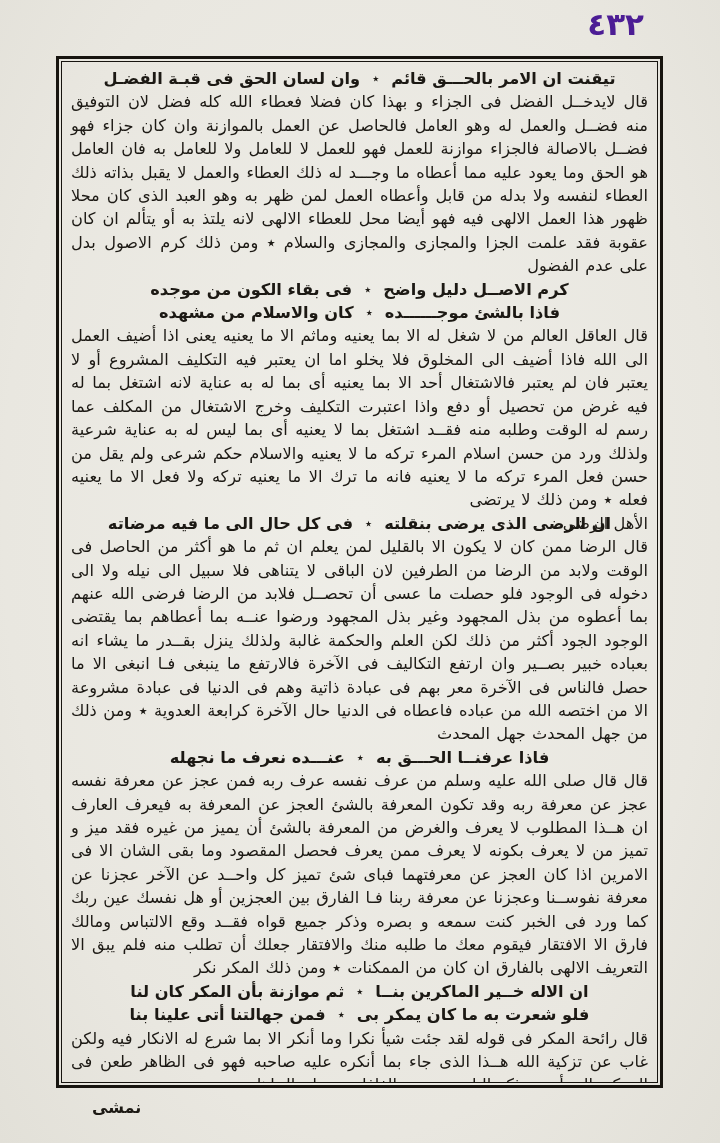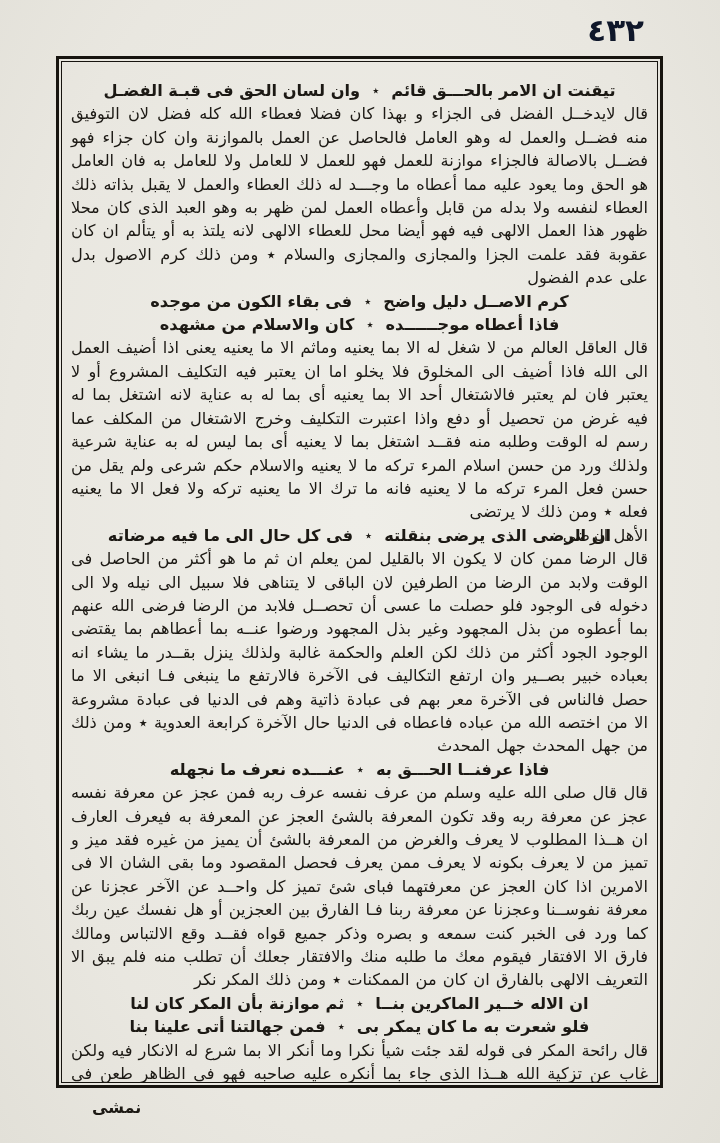"٤٣٢" .page-number { color: #0f172a -> #4c1d95; top: 12px -> 6px }
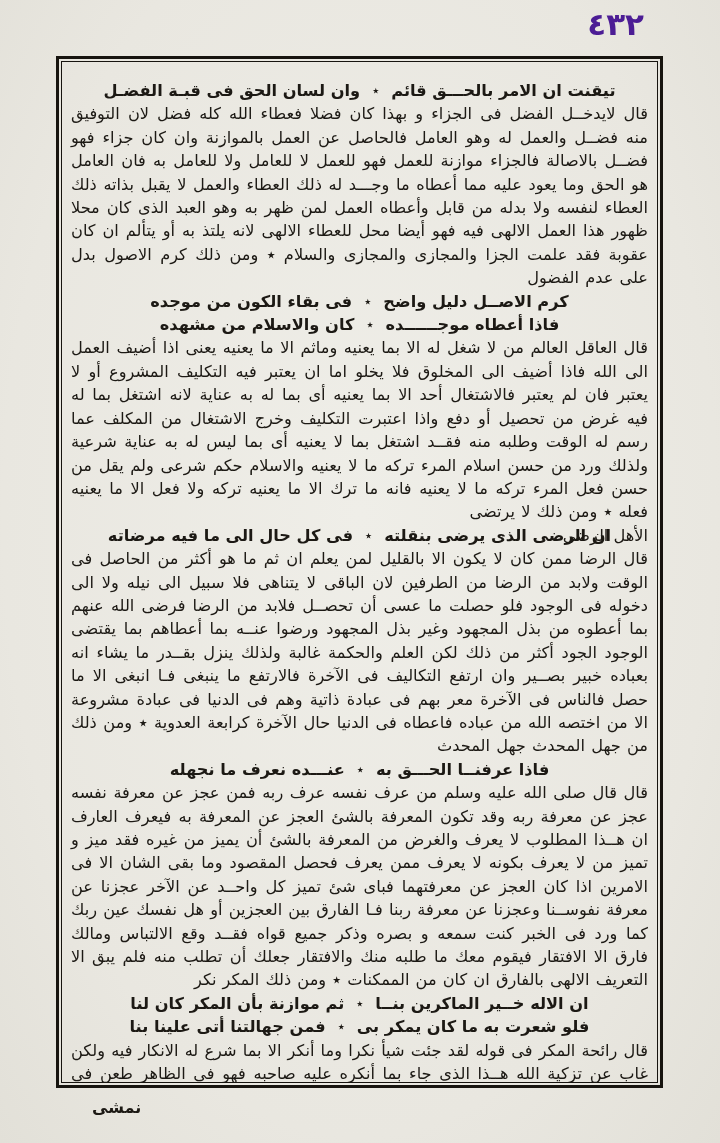"تيقنت ان الامر بالحـــق قائم٭وان" .frame-inner { padding: 17px 9px 4px 9px -> 5px 9px 4px 9px }
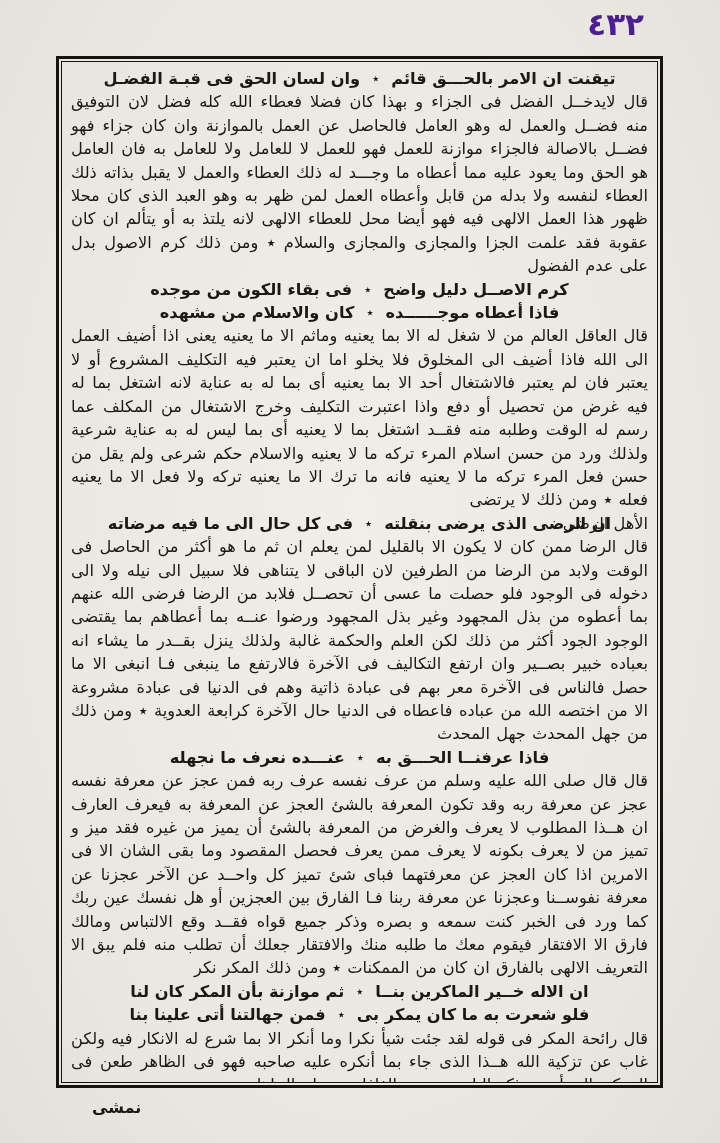"فاذا أعطاه موجــــــده" span.hemi { text: أعطاه -> بالشئ }
